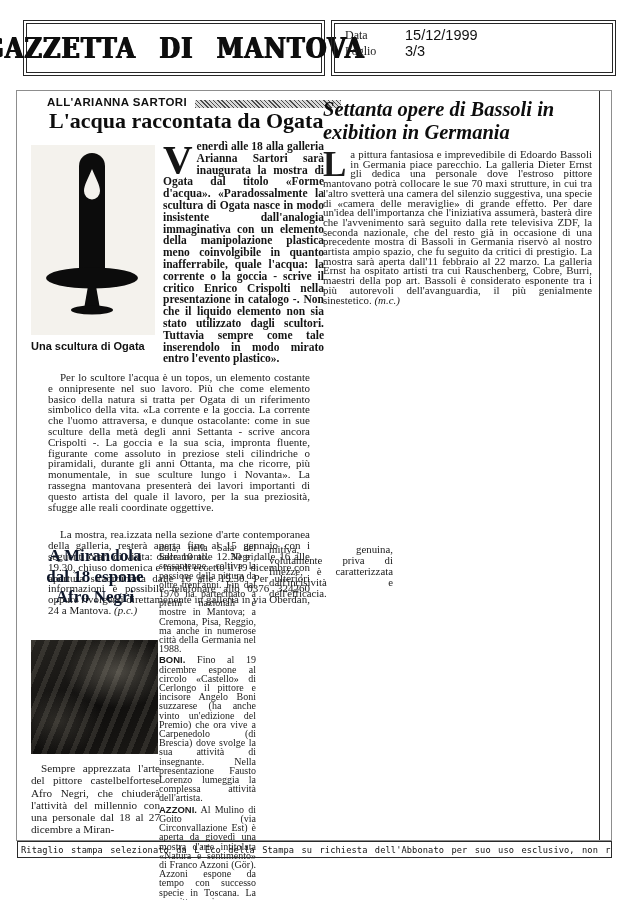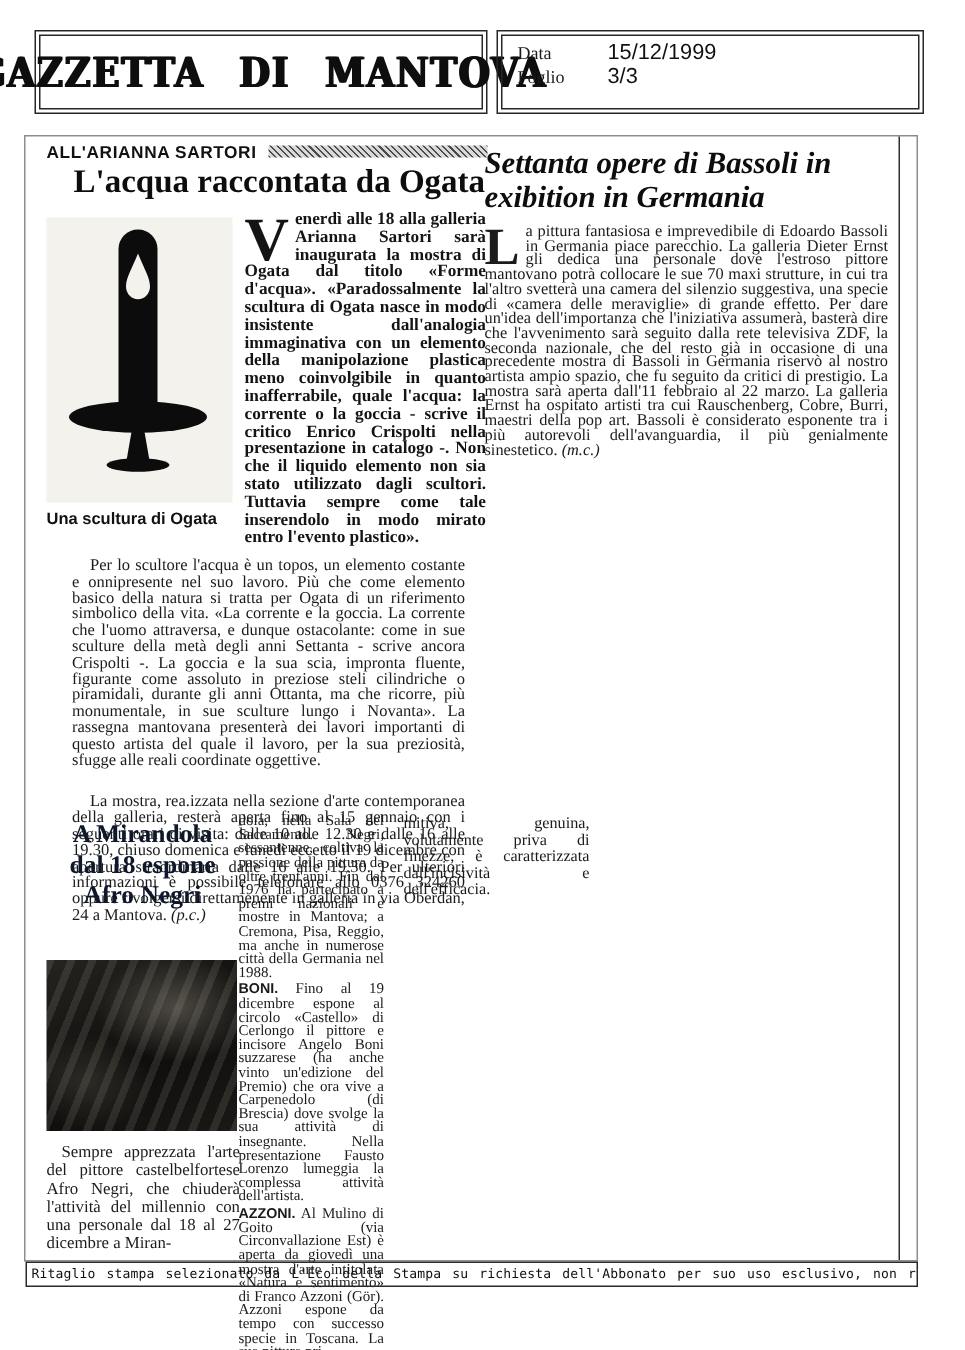"ALL'ARIANNA SARTORI" .kicker-row { align-items: flex-start -> flex-end; left: 14px -> 30px }
